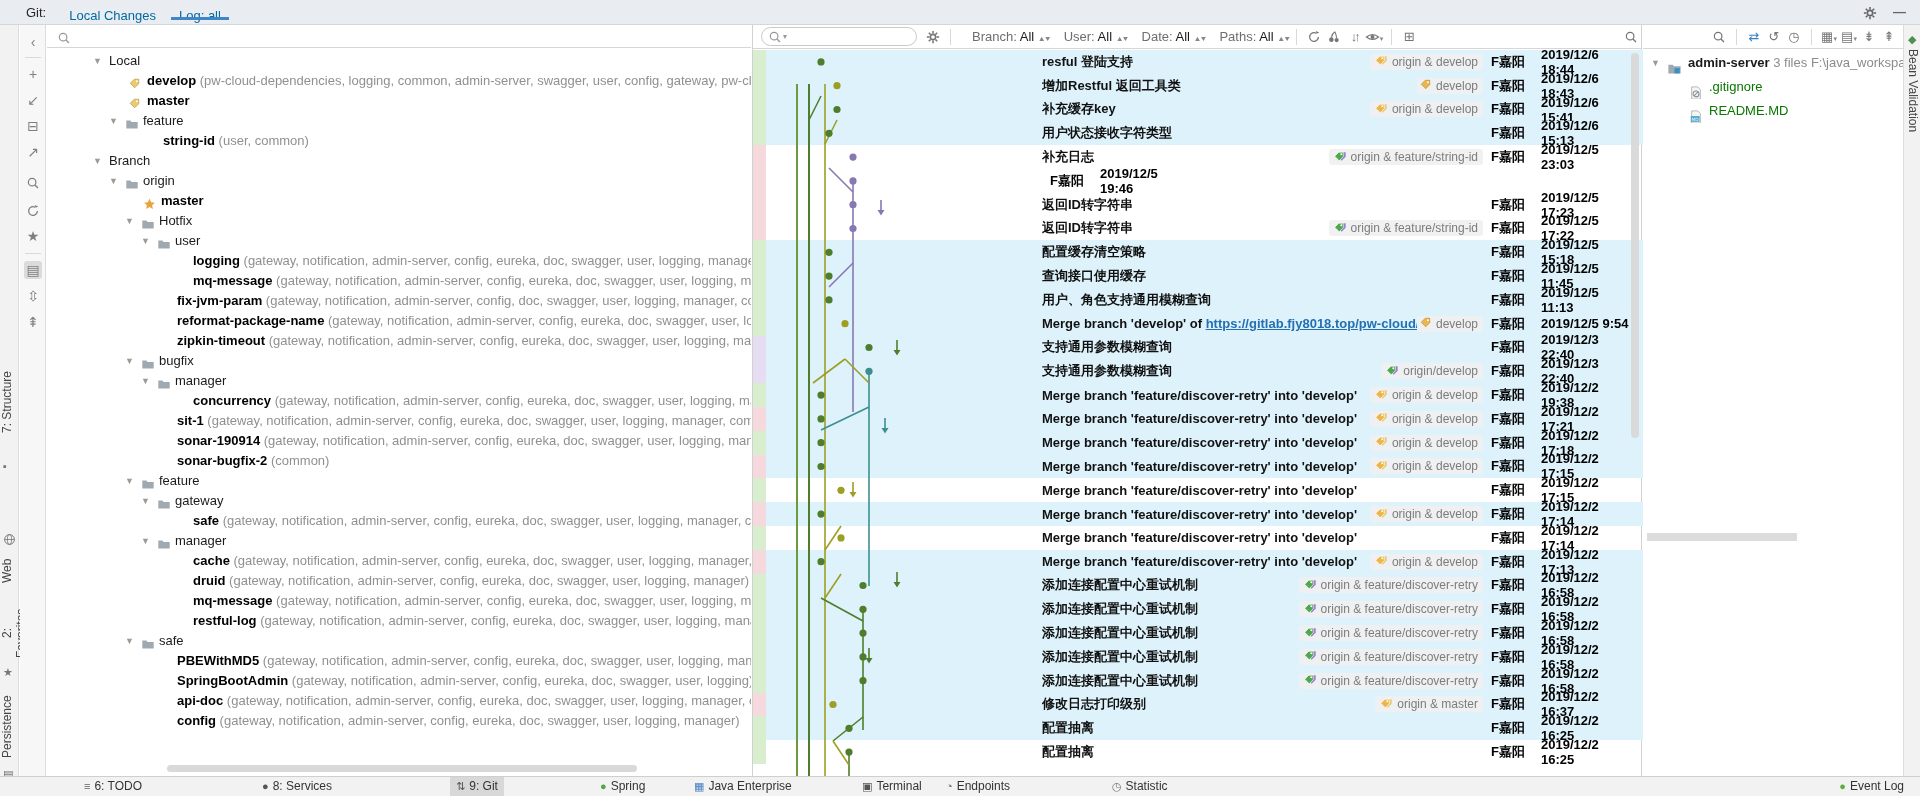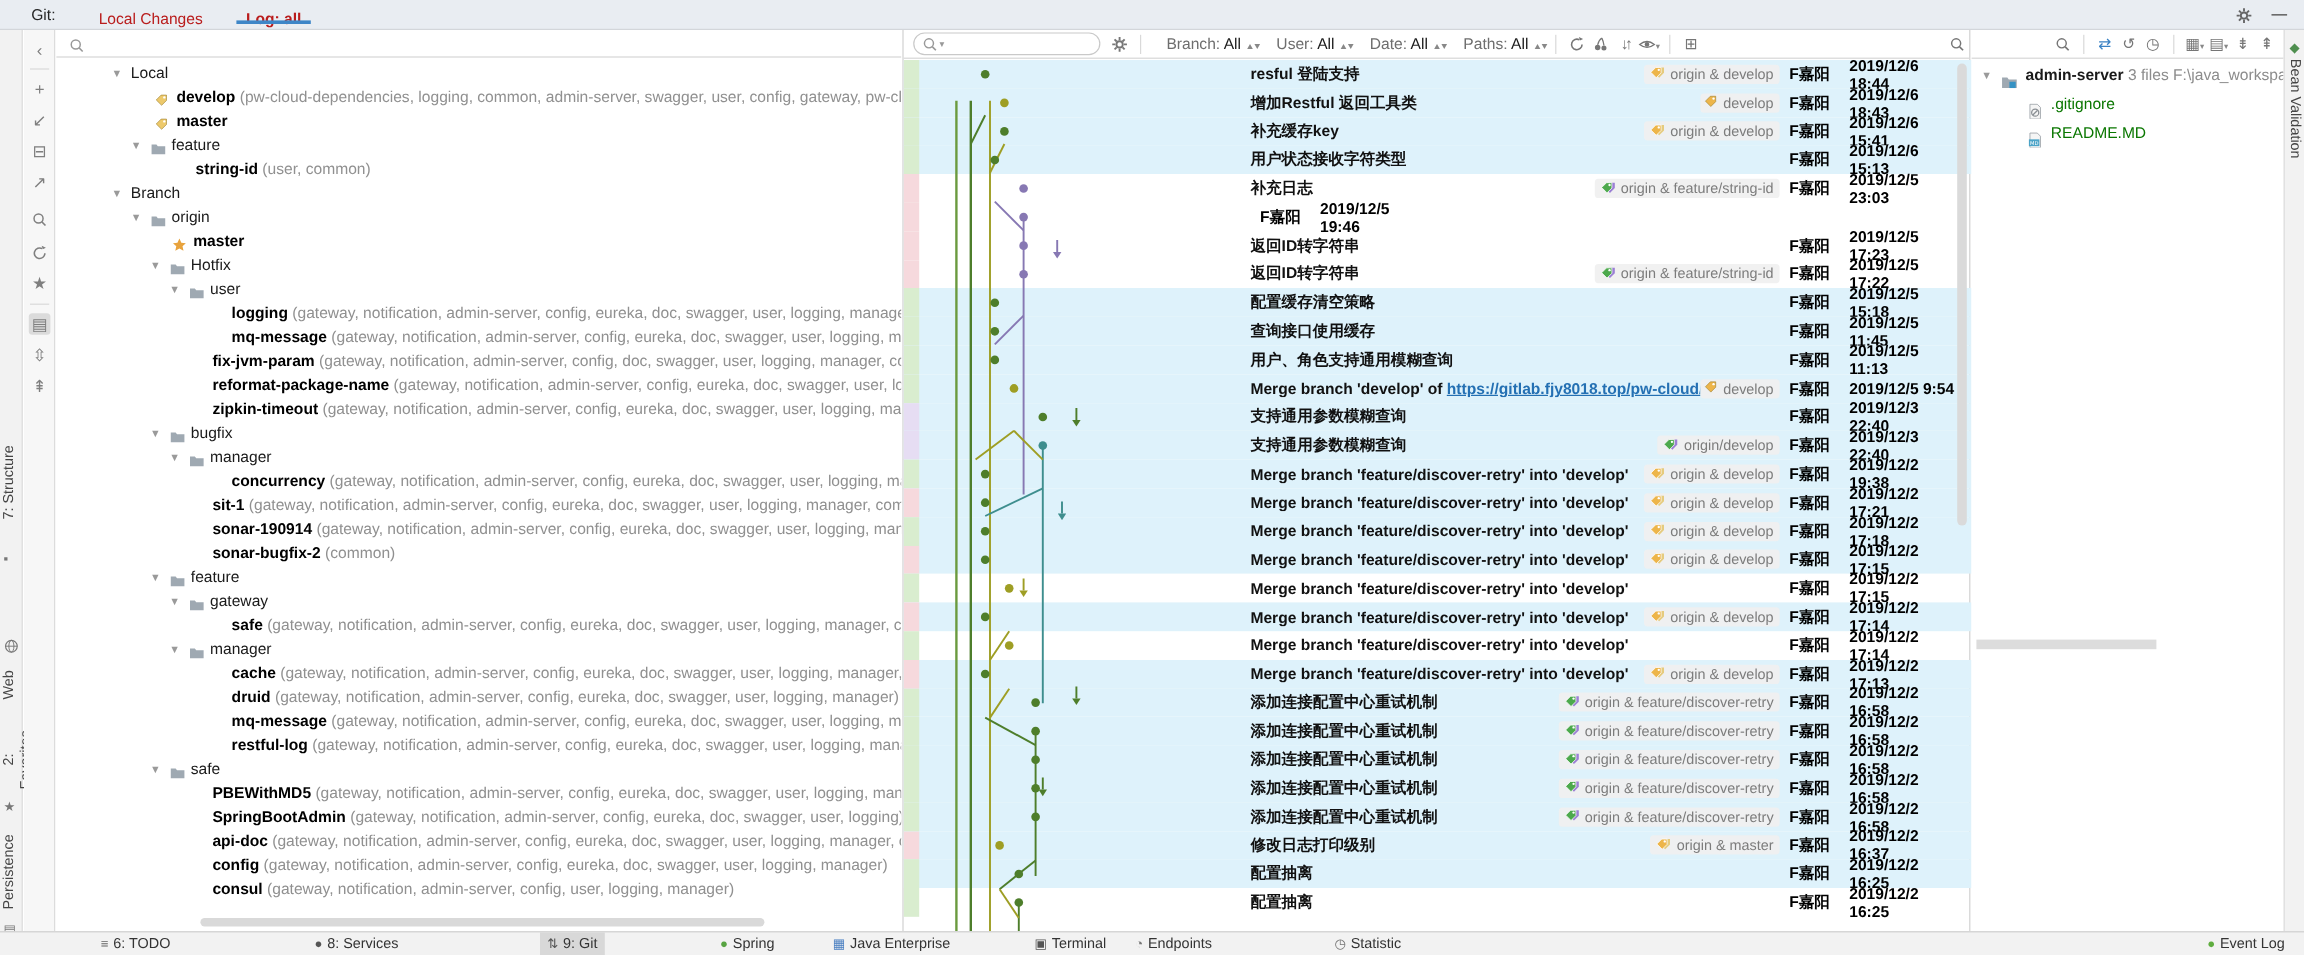"Local Changes" .tw-tab { color: #b91c1c -> #0369a1; margin-left: 36px -> 23px }
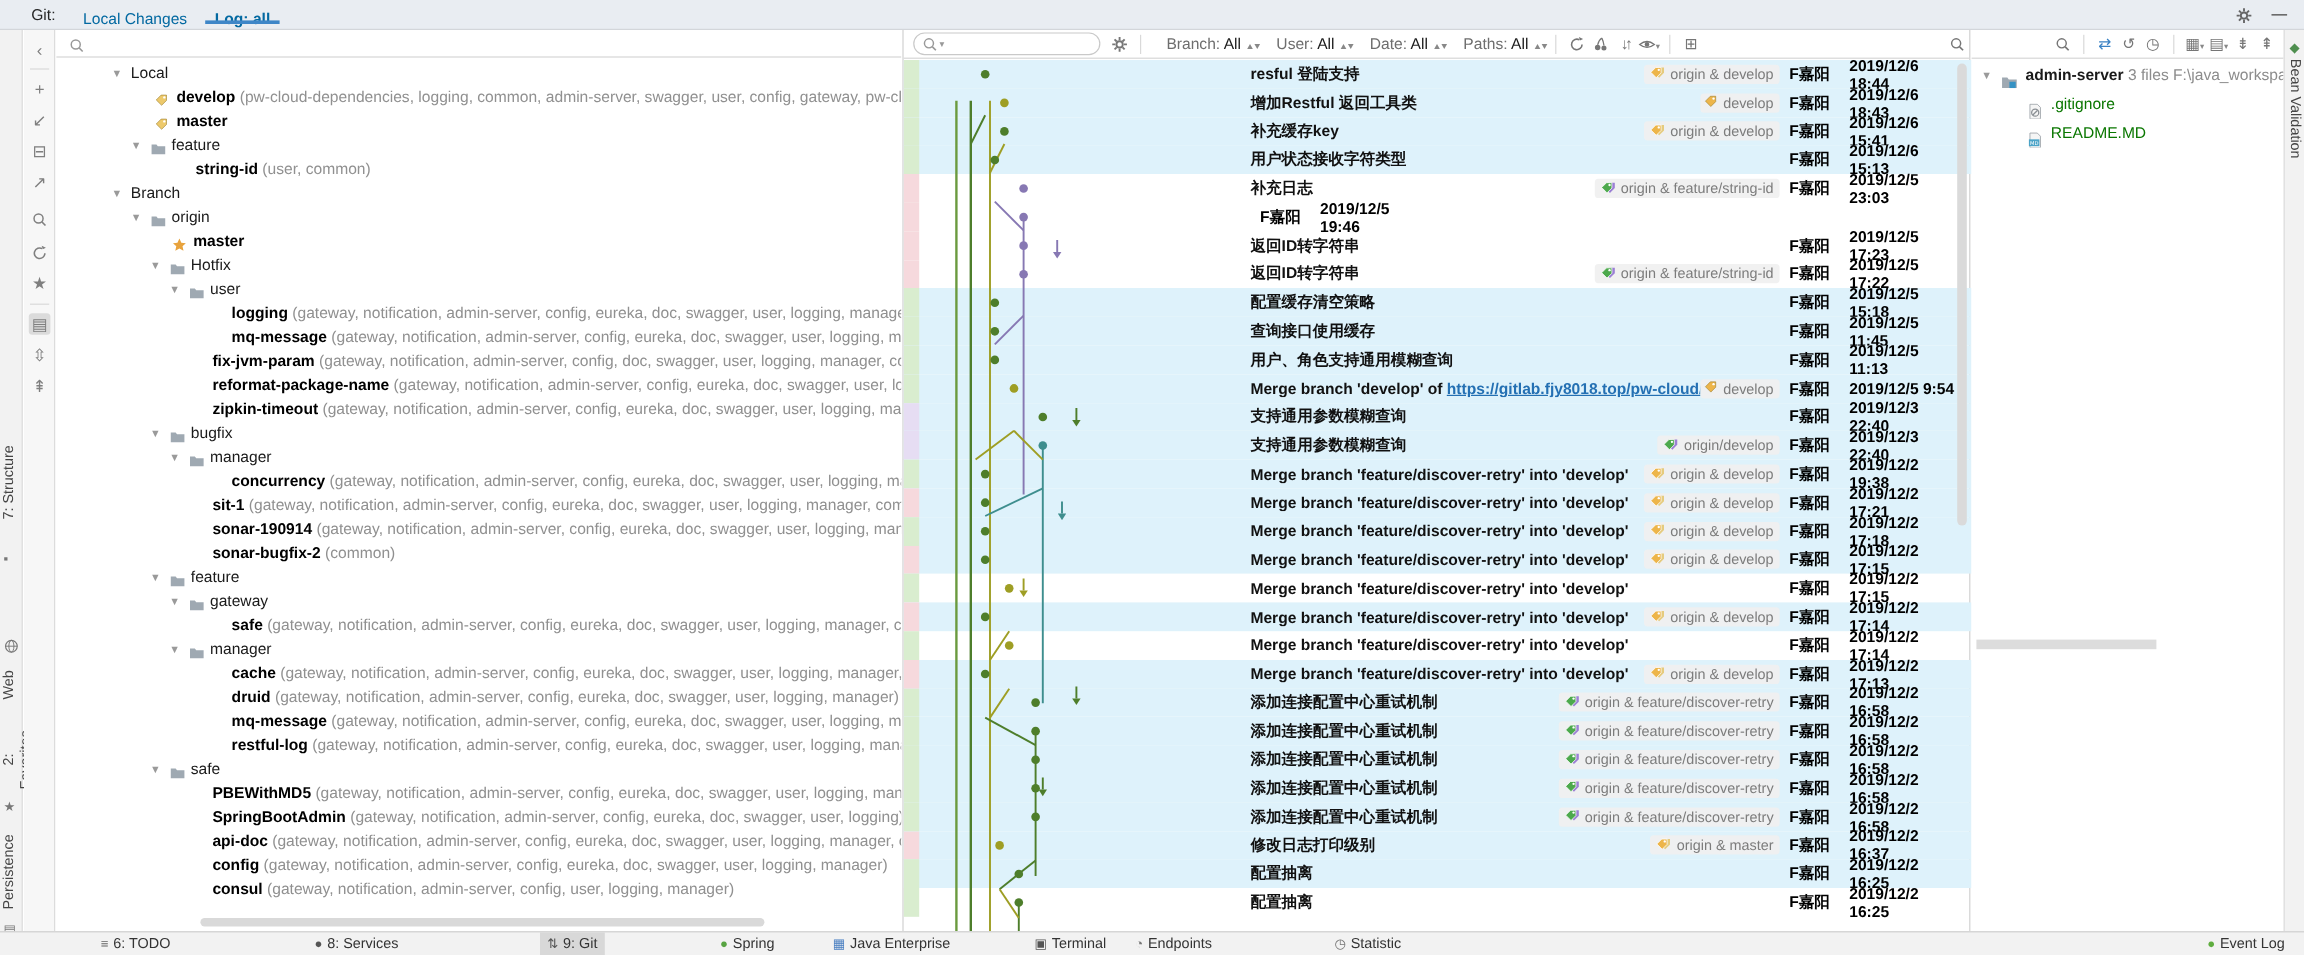"Log: all" .tw-tab.active { font-weight: bold -> normal }
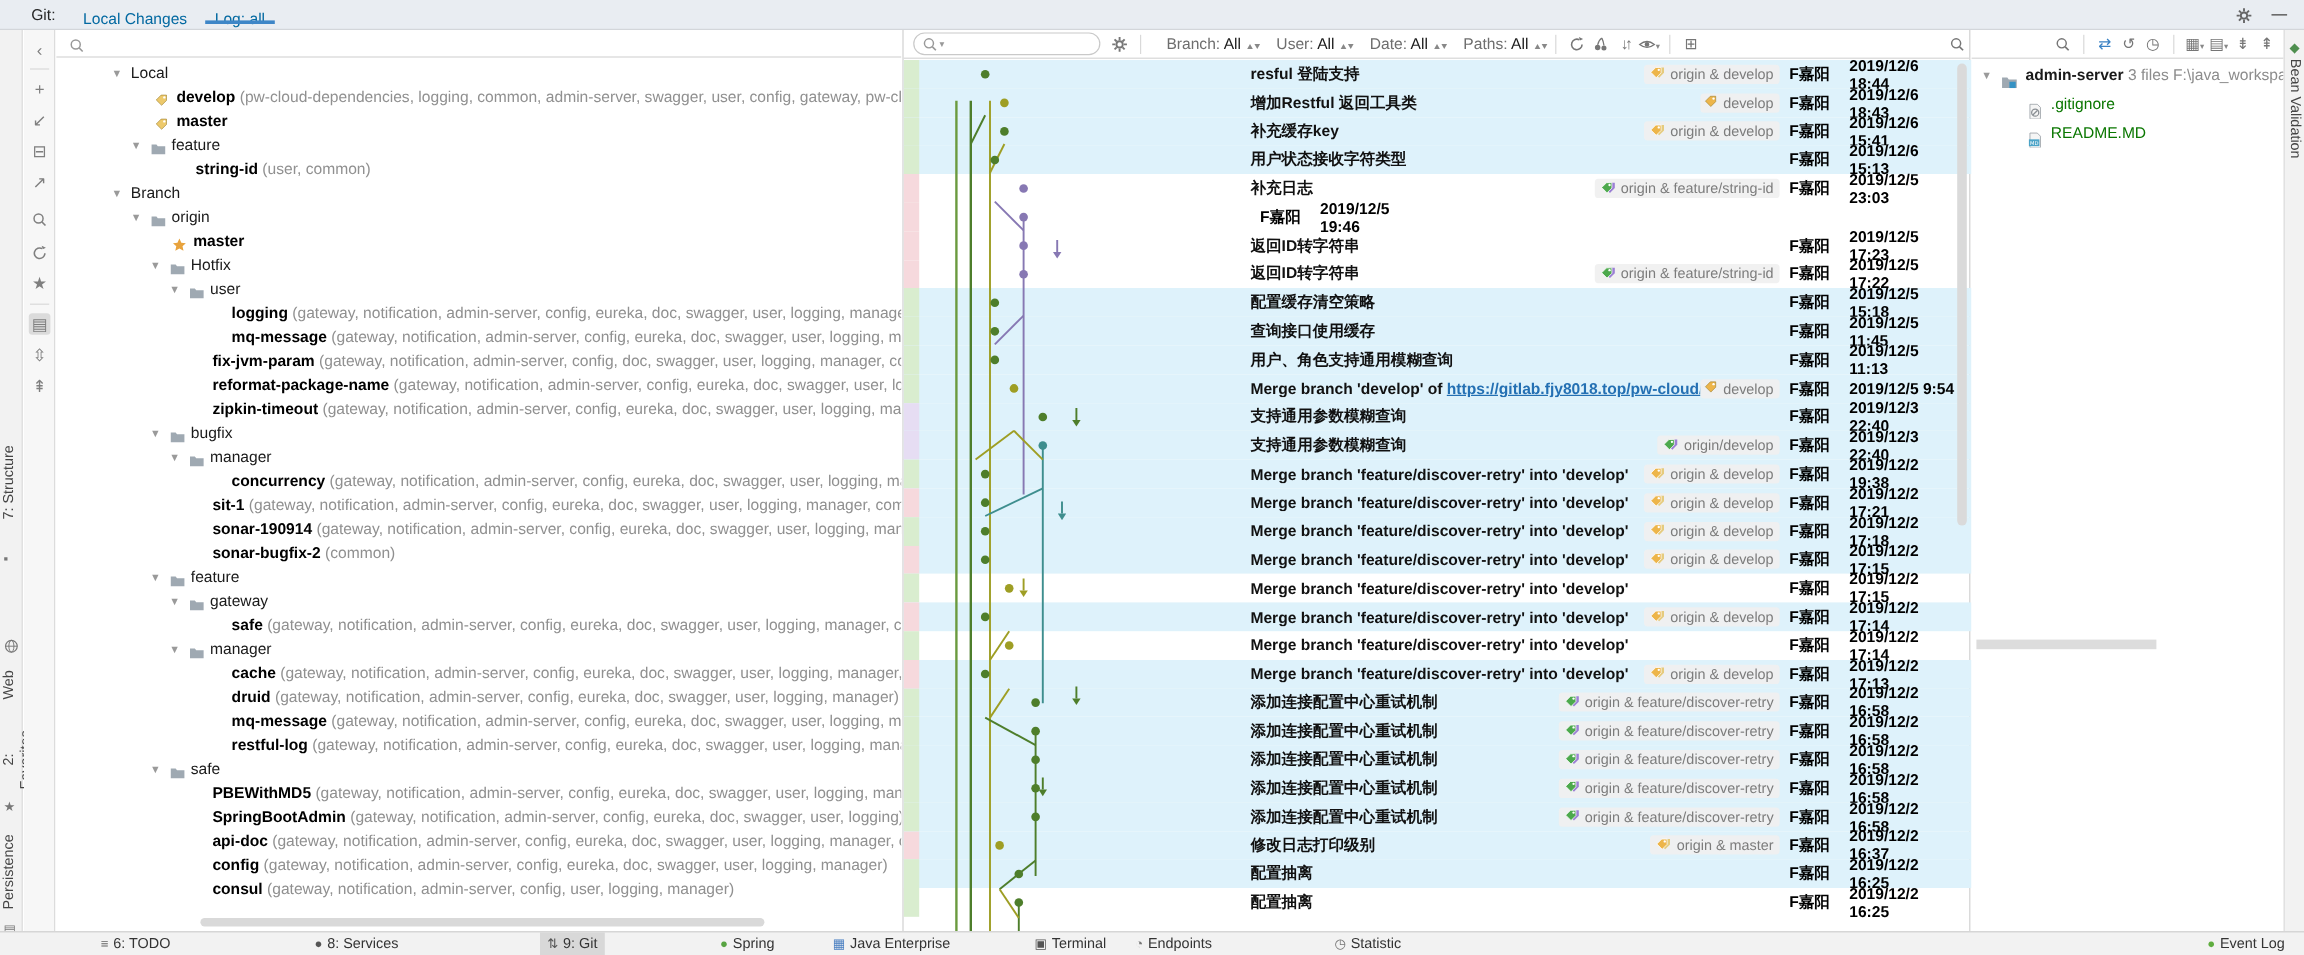"consul (gateway, notification," div.trow { html: <div> <span><b>consul</b><span> (gateway, notification, admin-server, config, user, logging, manager)</span></span> </div> -> none }
